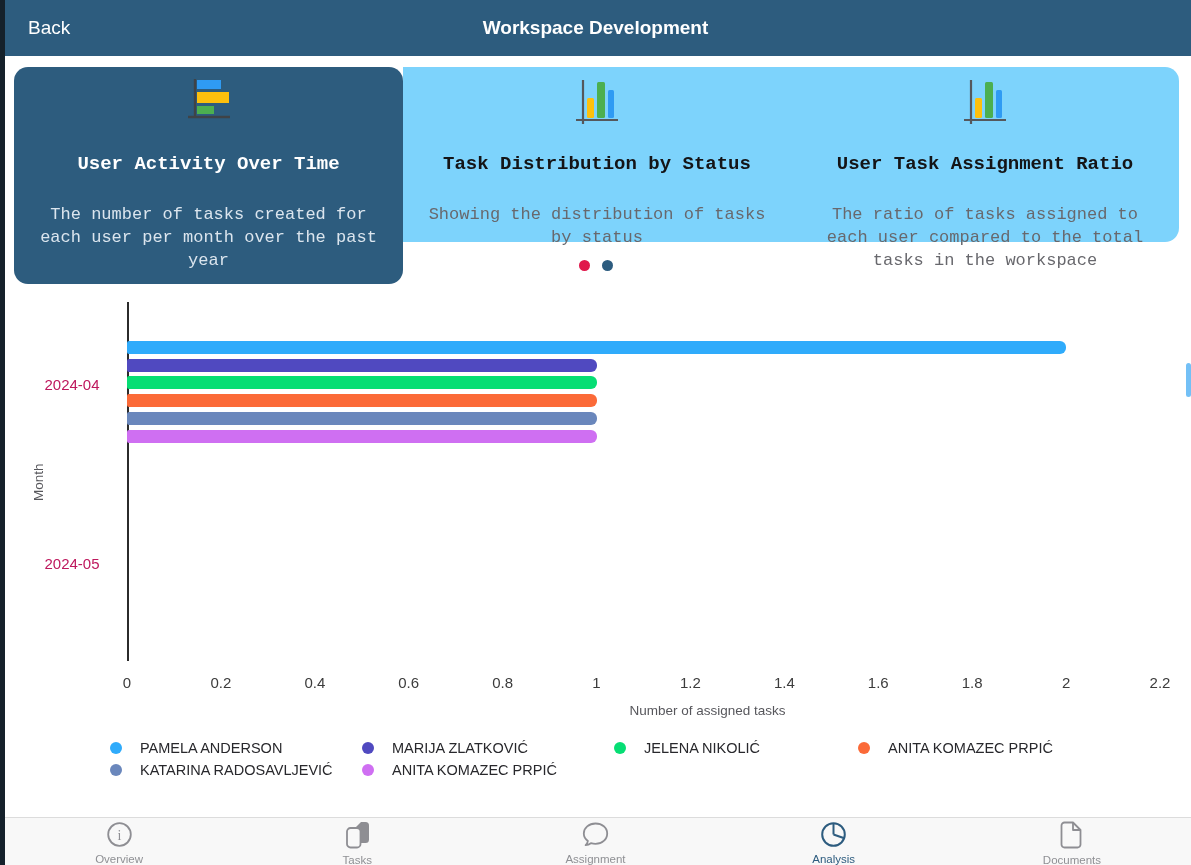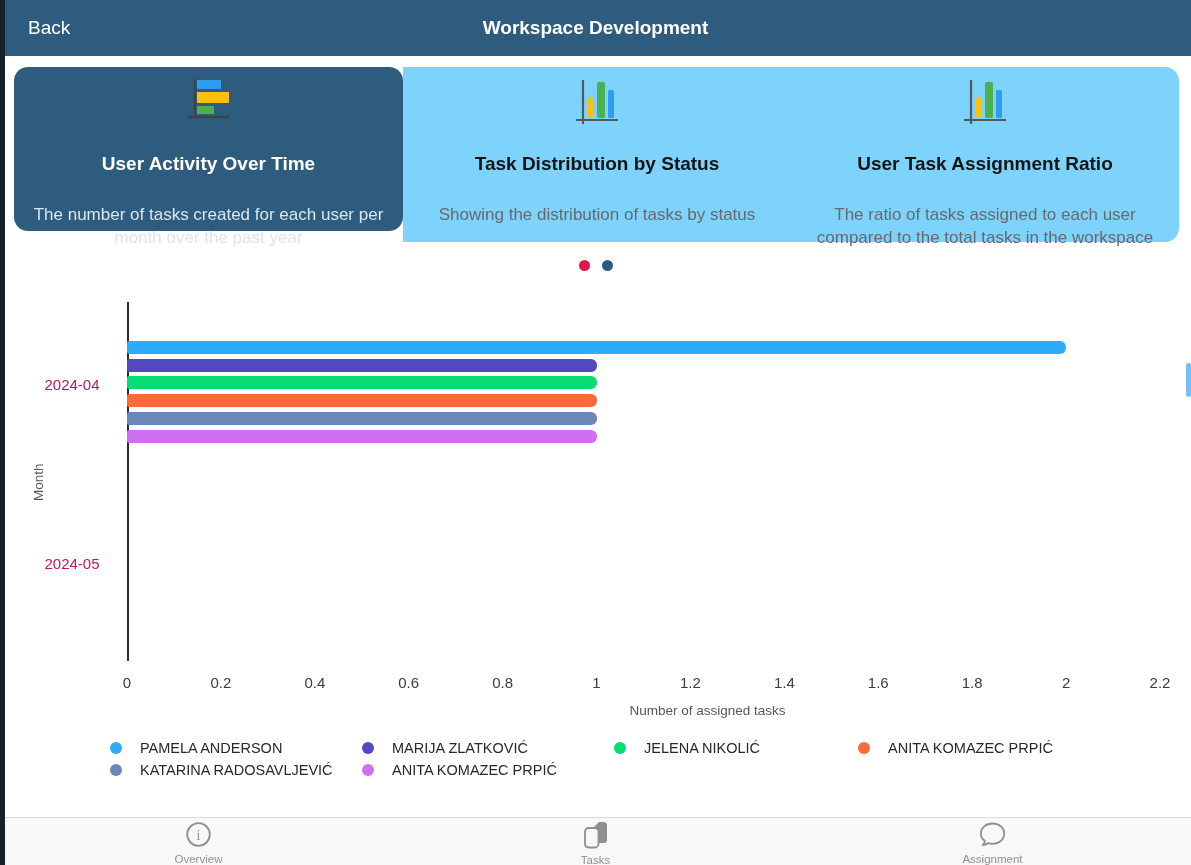"User Activity Over Time" .card { font-family: none -> Liberation Mono, monospace; height: 164px -> 217px }
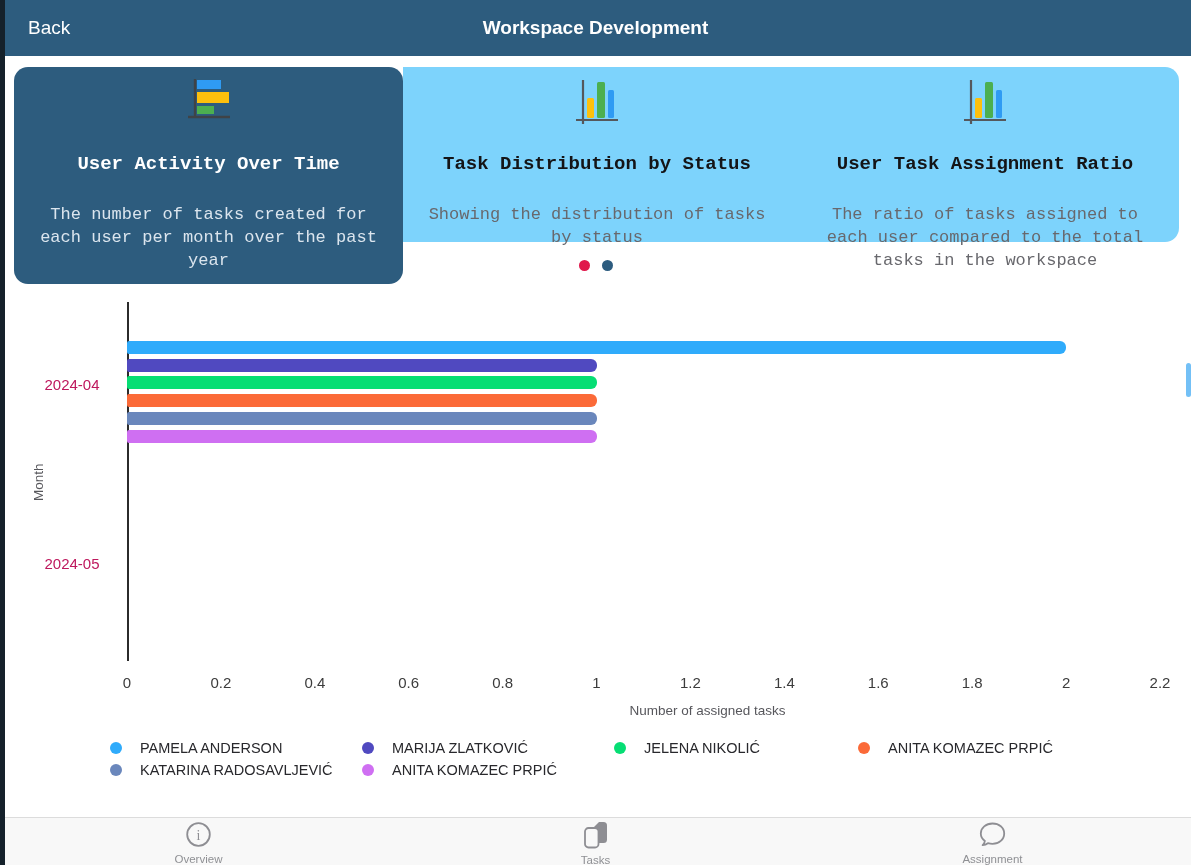"Analysis" div.tab { html: none -> <div> <span> <svg> <circle></circle> <path></path> </svg> </span> <span>Analysis</span> </div> }
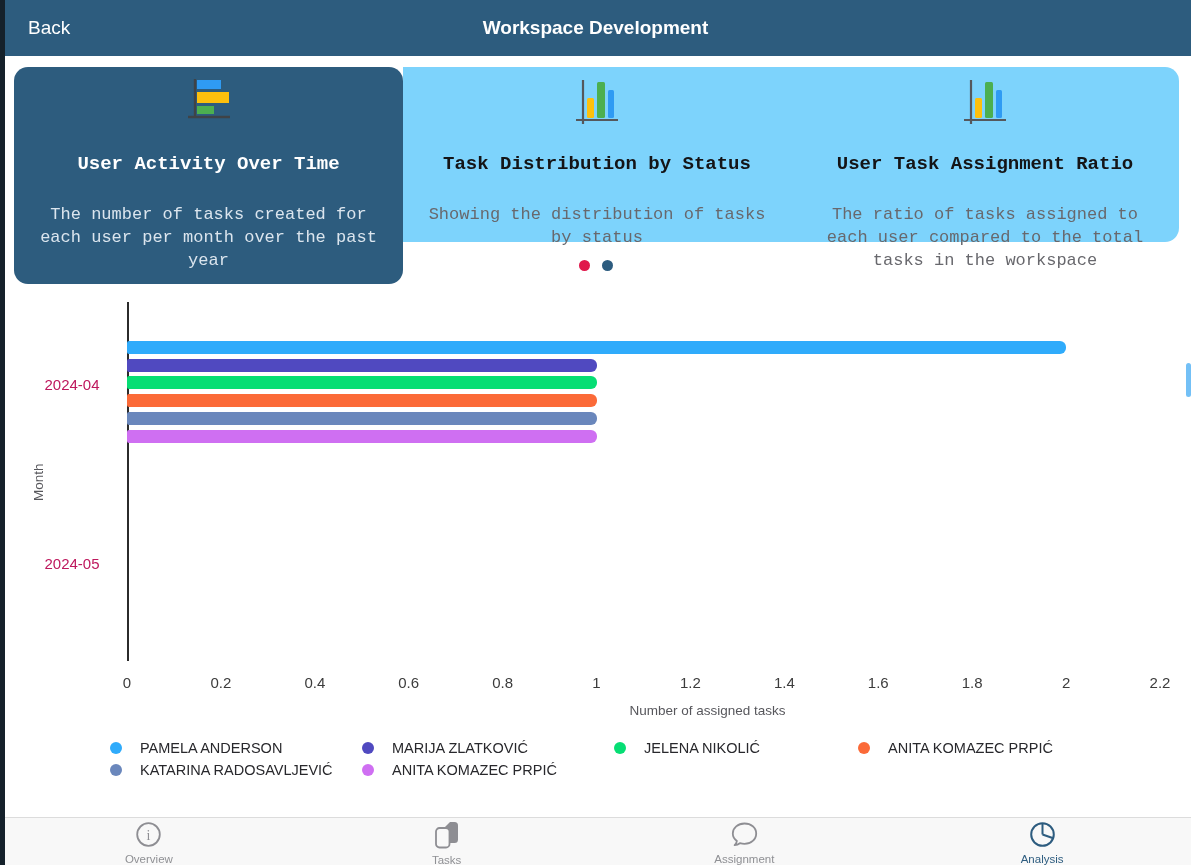"Documents" div.tab { html: none -> <div> <span> <svg> <path></path> <path></path> </svg> </span> <span>Documents</span> </div> }
